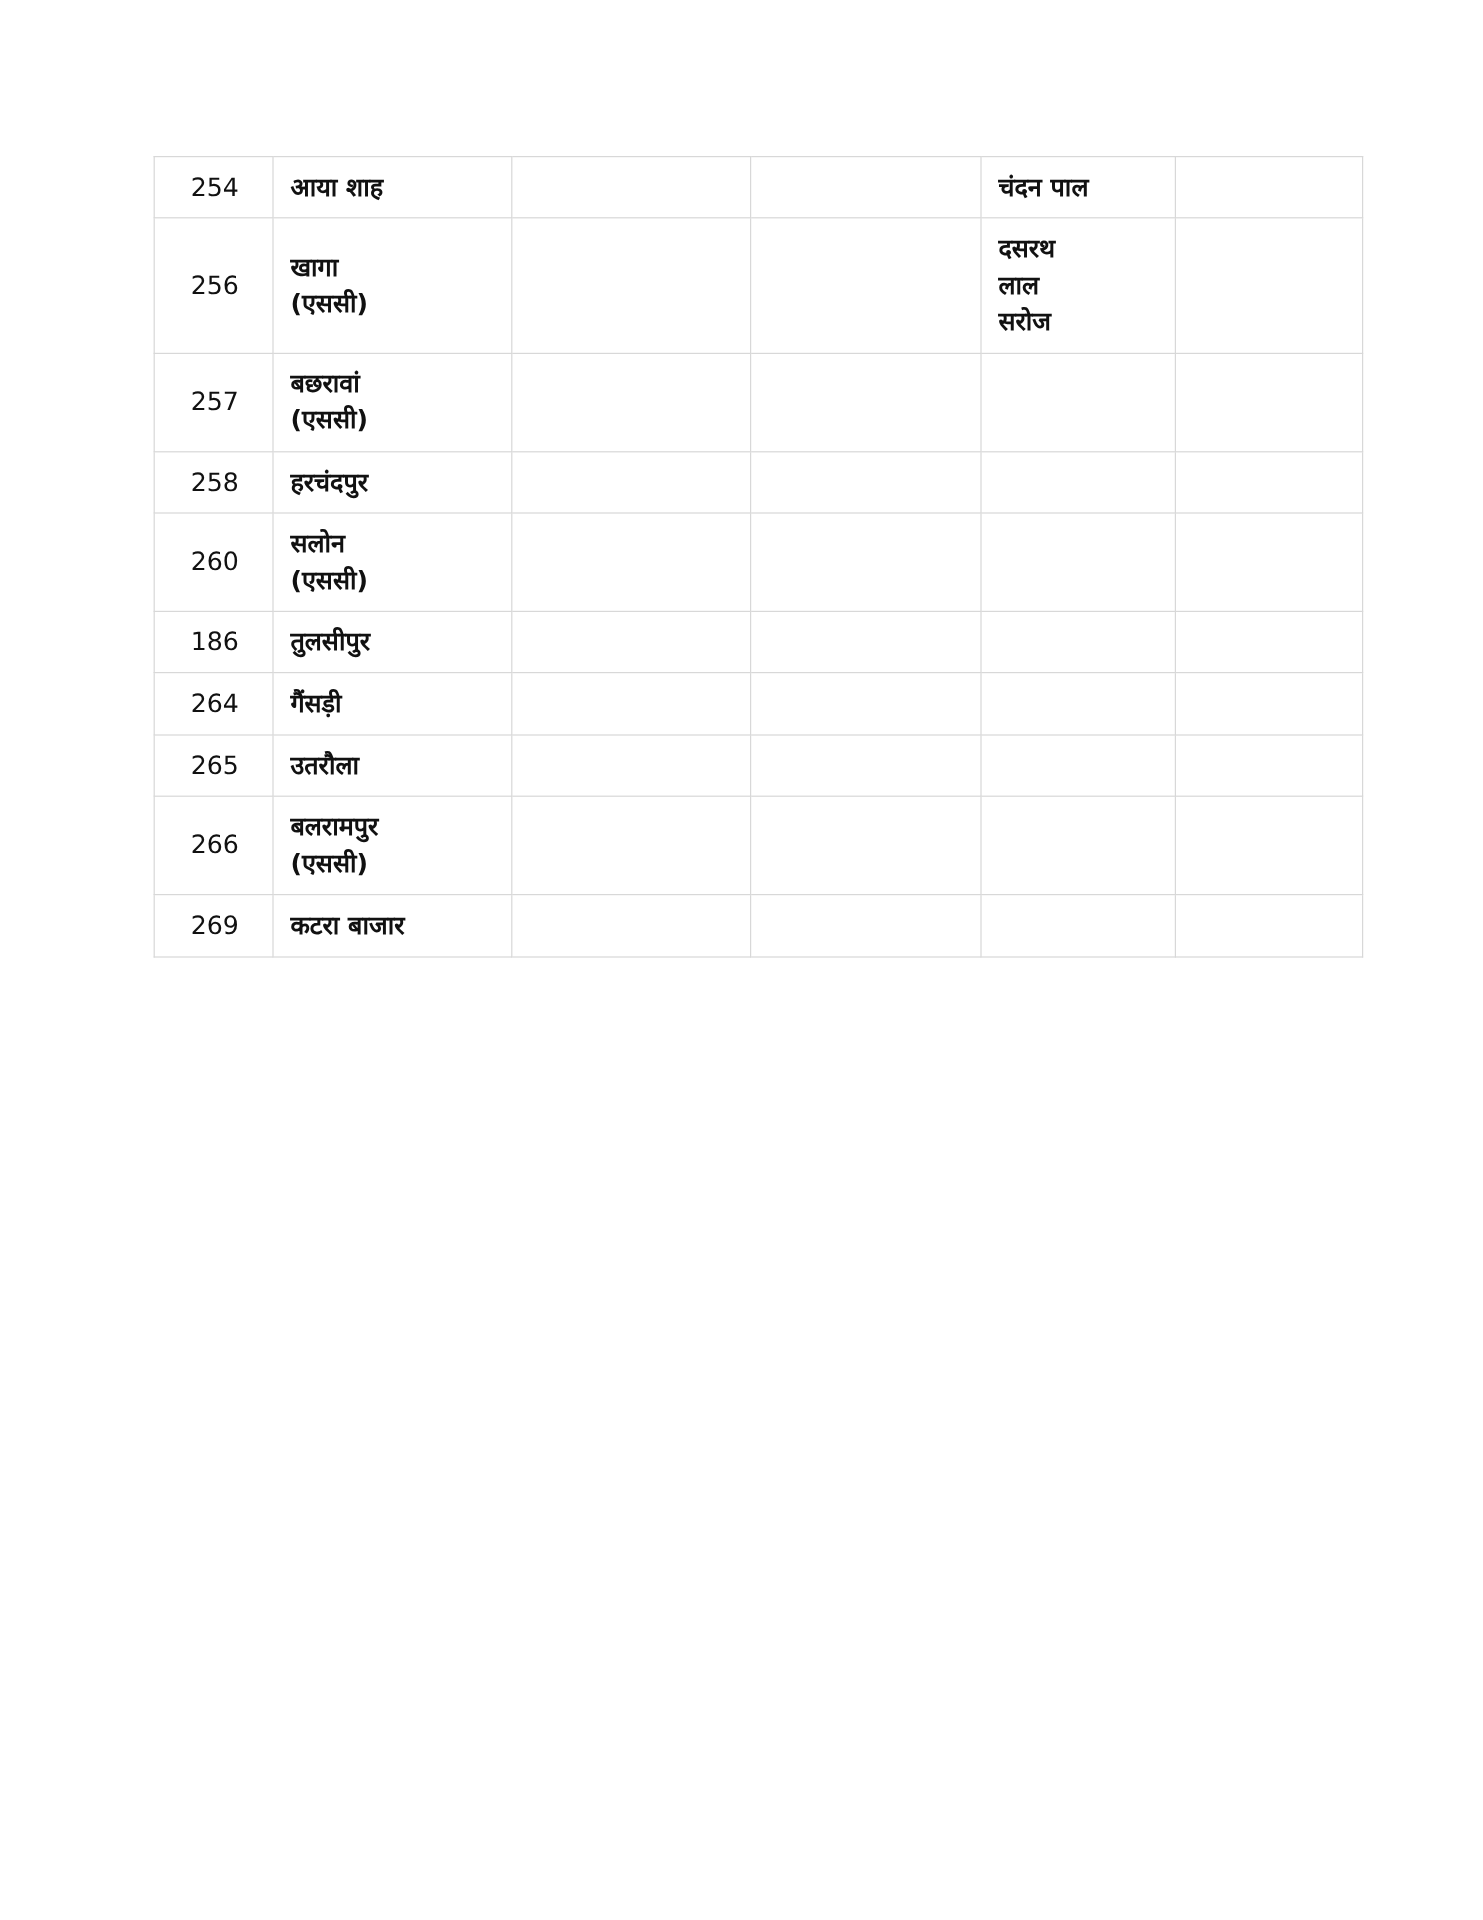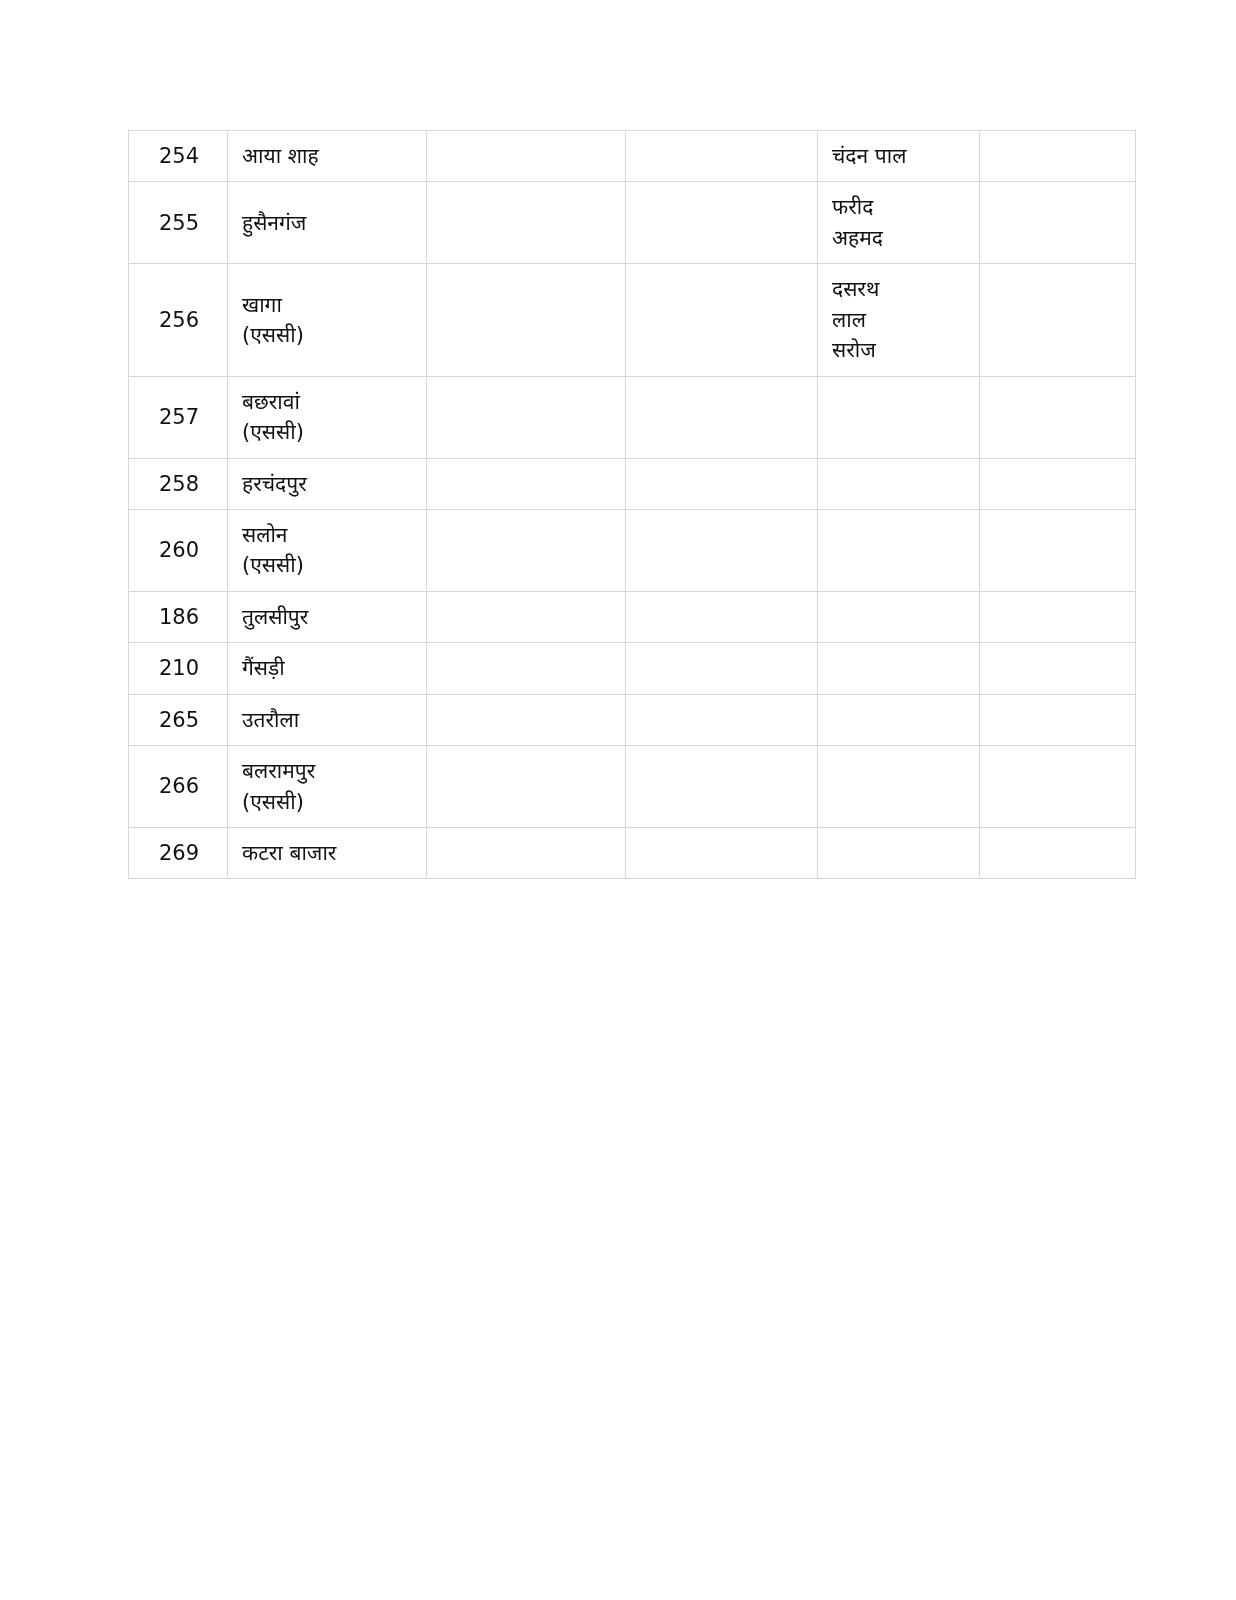"आया शाह" .cell-line { font-weight: none -> bold }
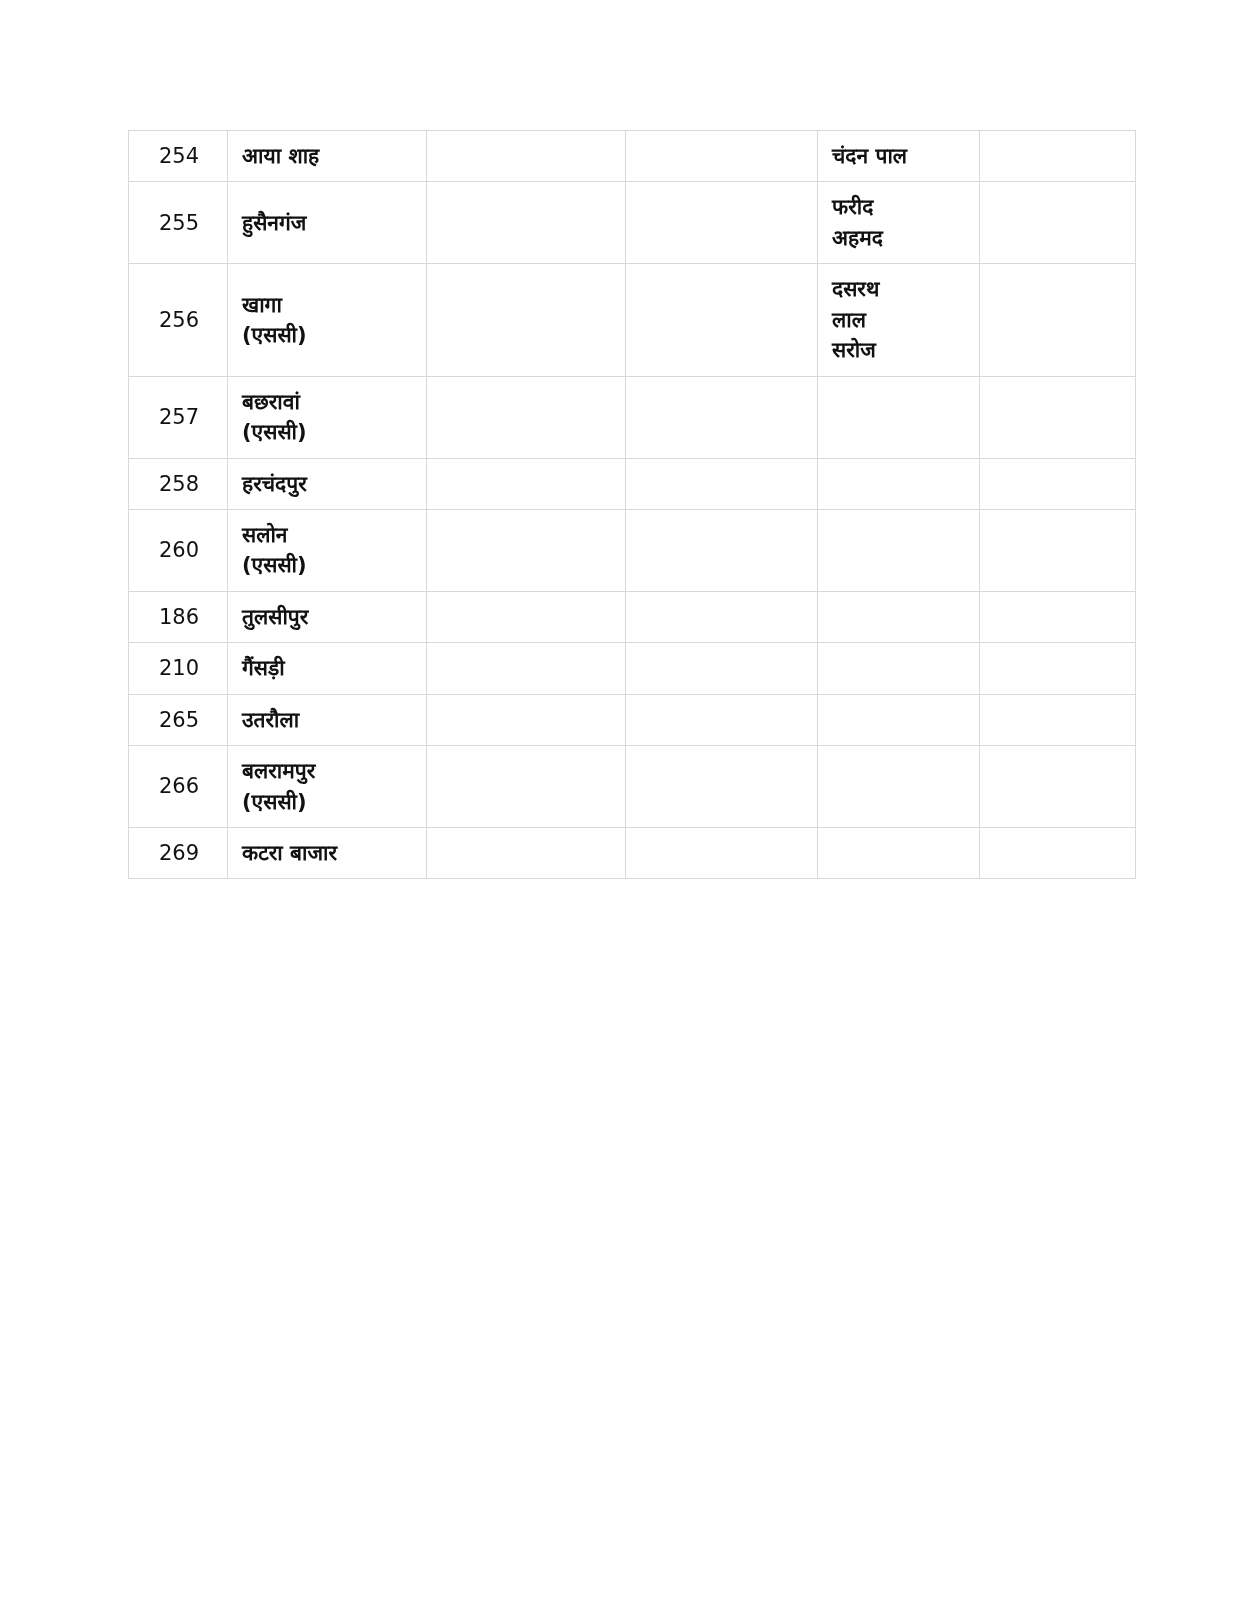"255" tr { html: <tr> <td>255</td> <td> <span>हुसैनगंज</span> </td> <td>&nbsp;</td> <td>&nbsp;</td> <td> <span>फरीद</span> <span>अहमद</span> </td> <td>&nbsp;</td> </tr> -> none }
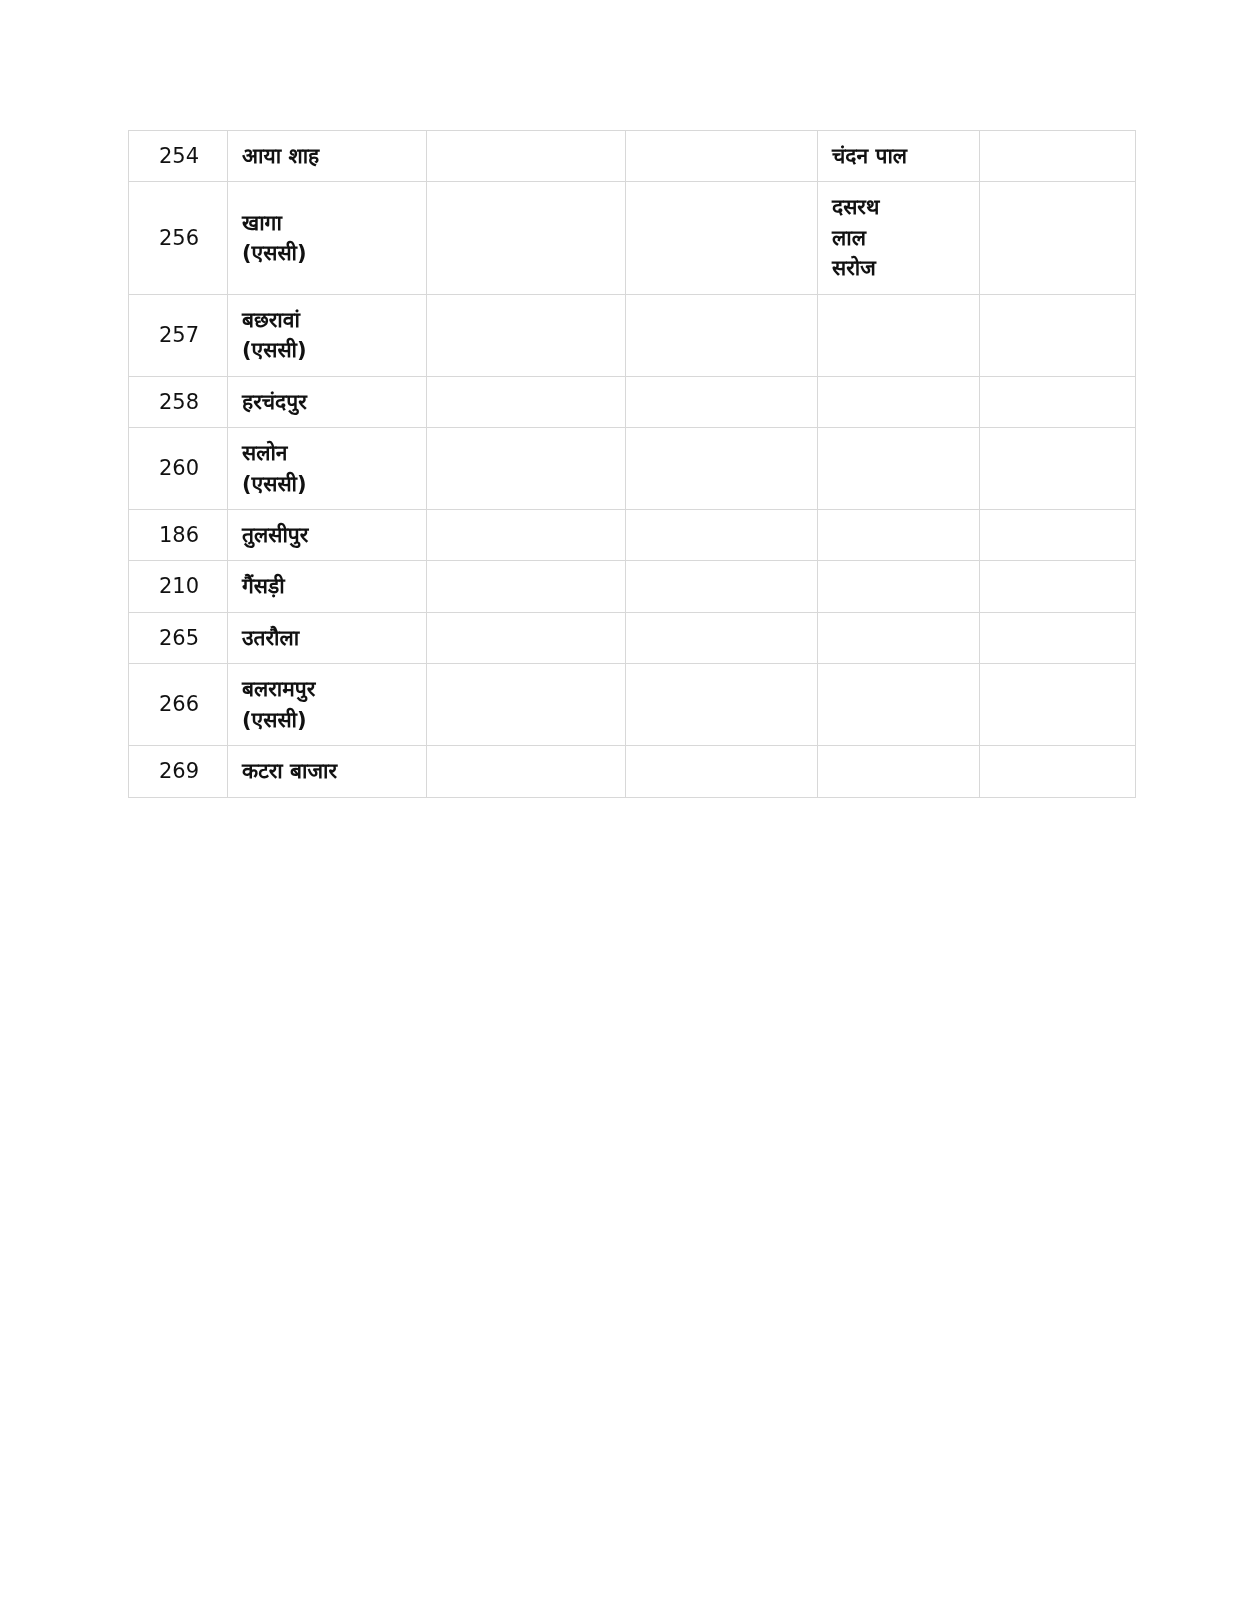"210" td.col-num { text: 210 -> 264 }
